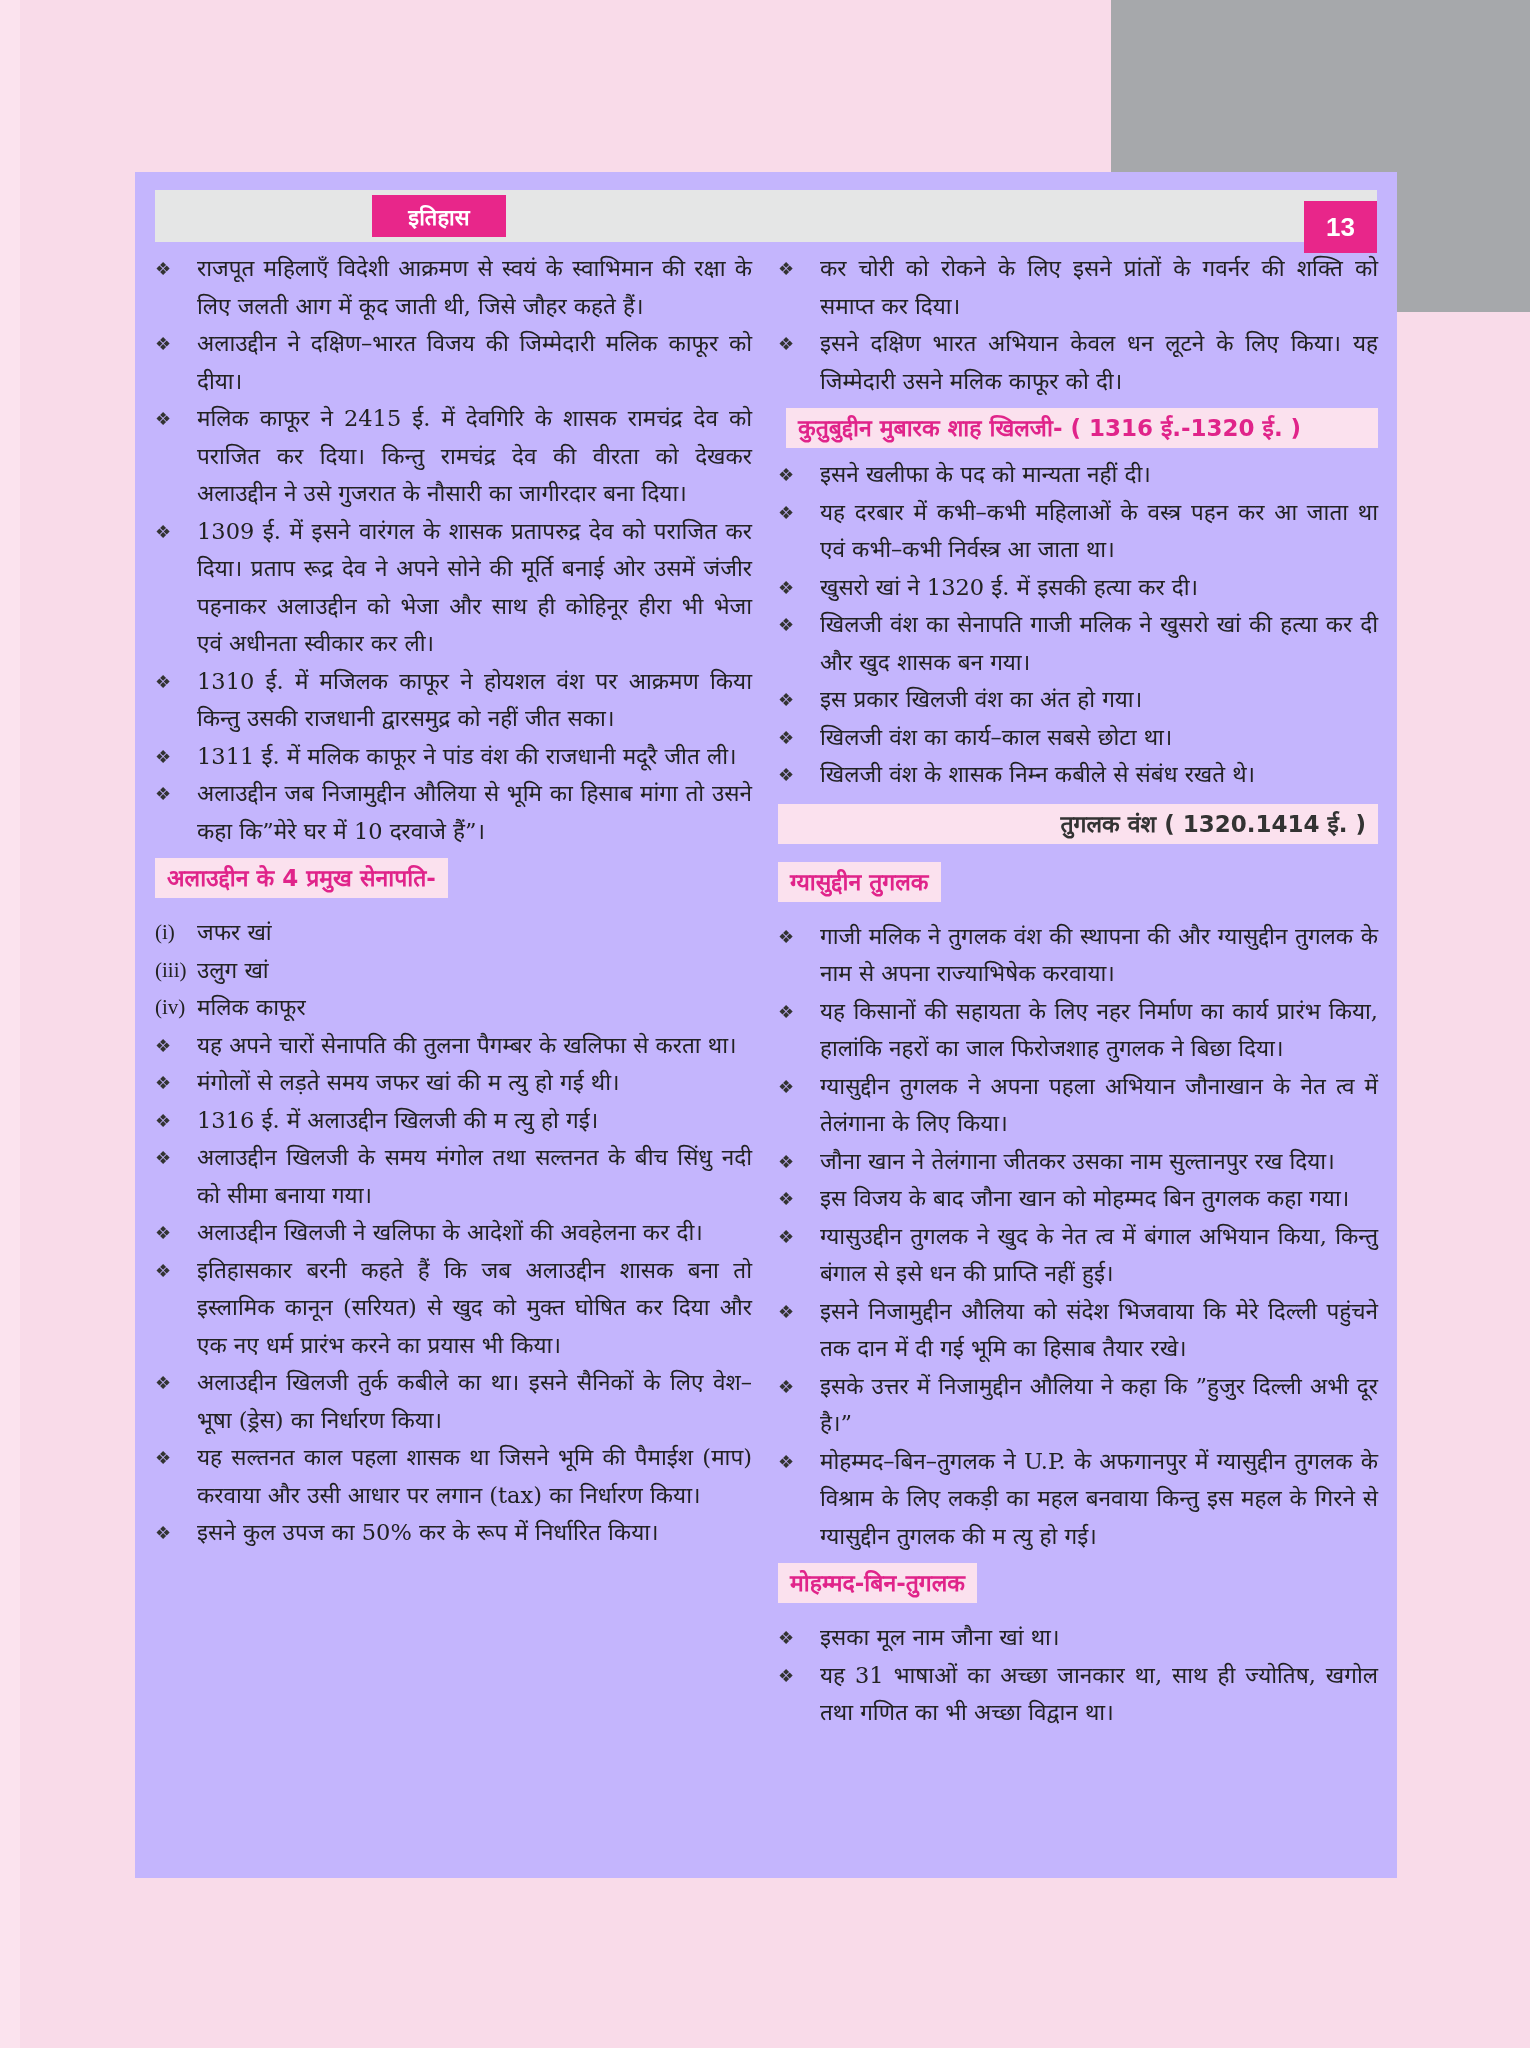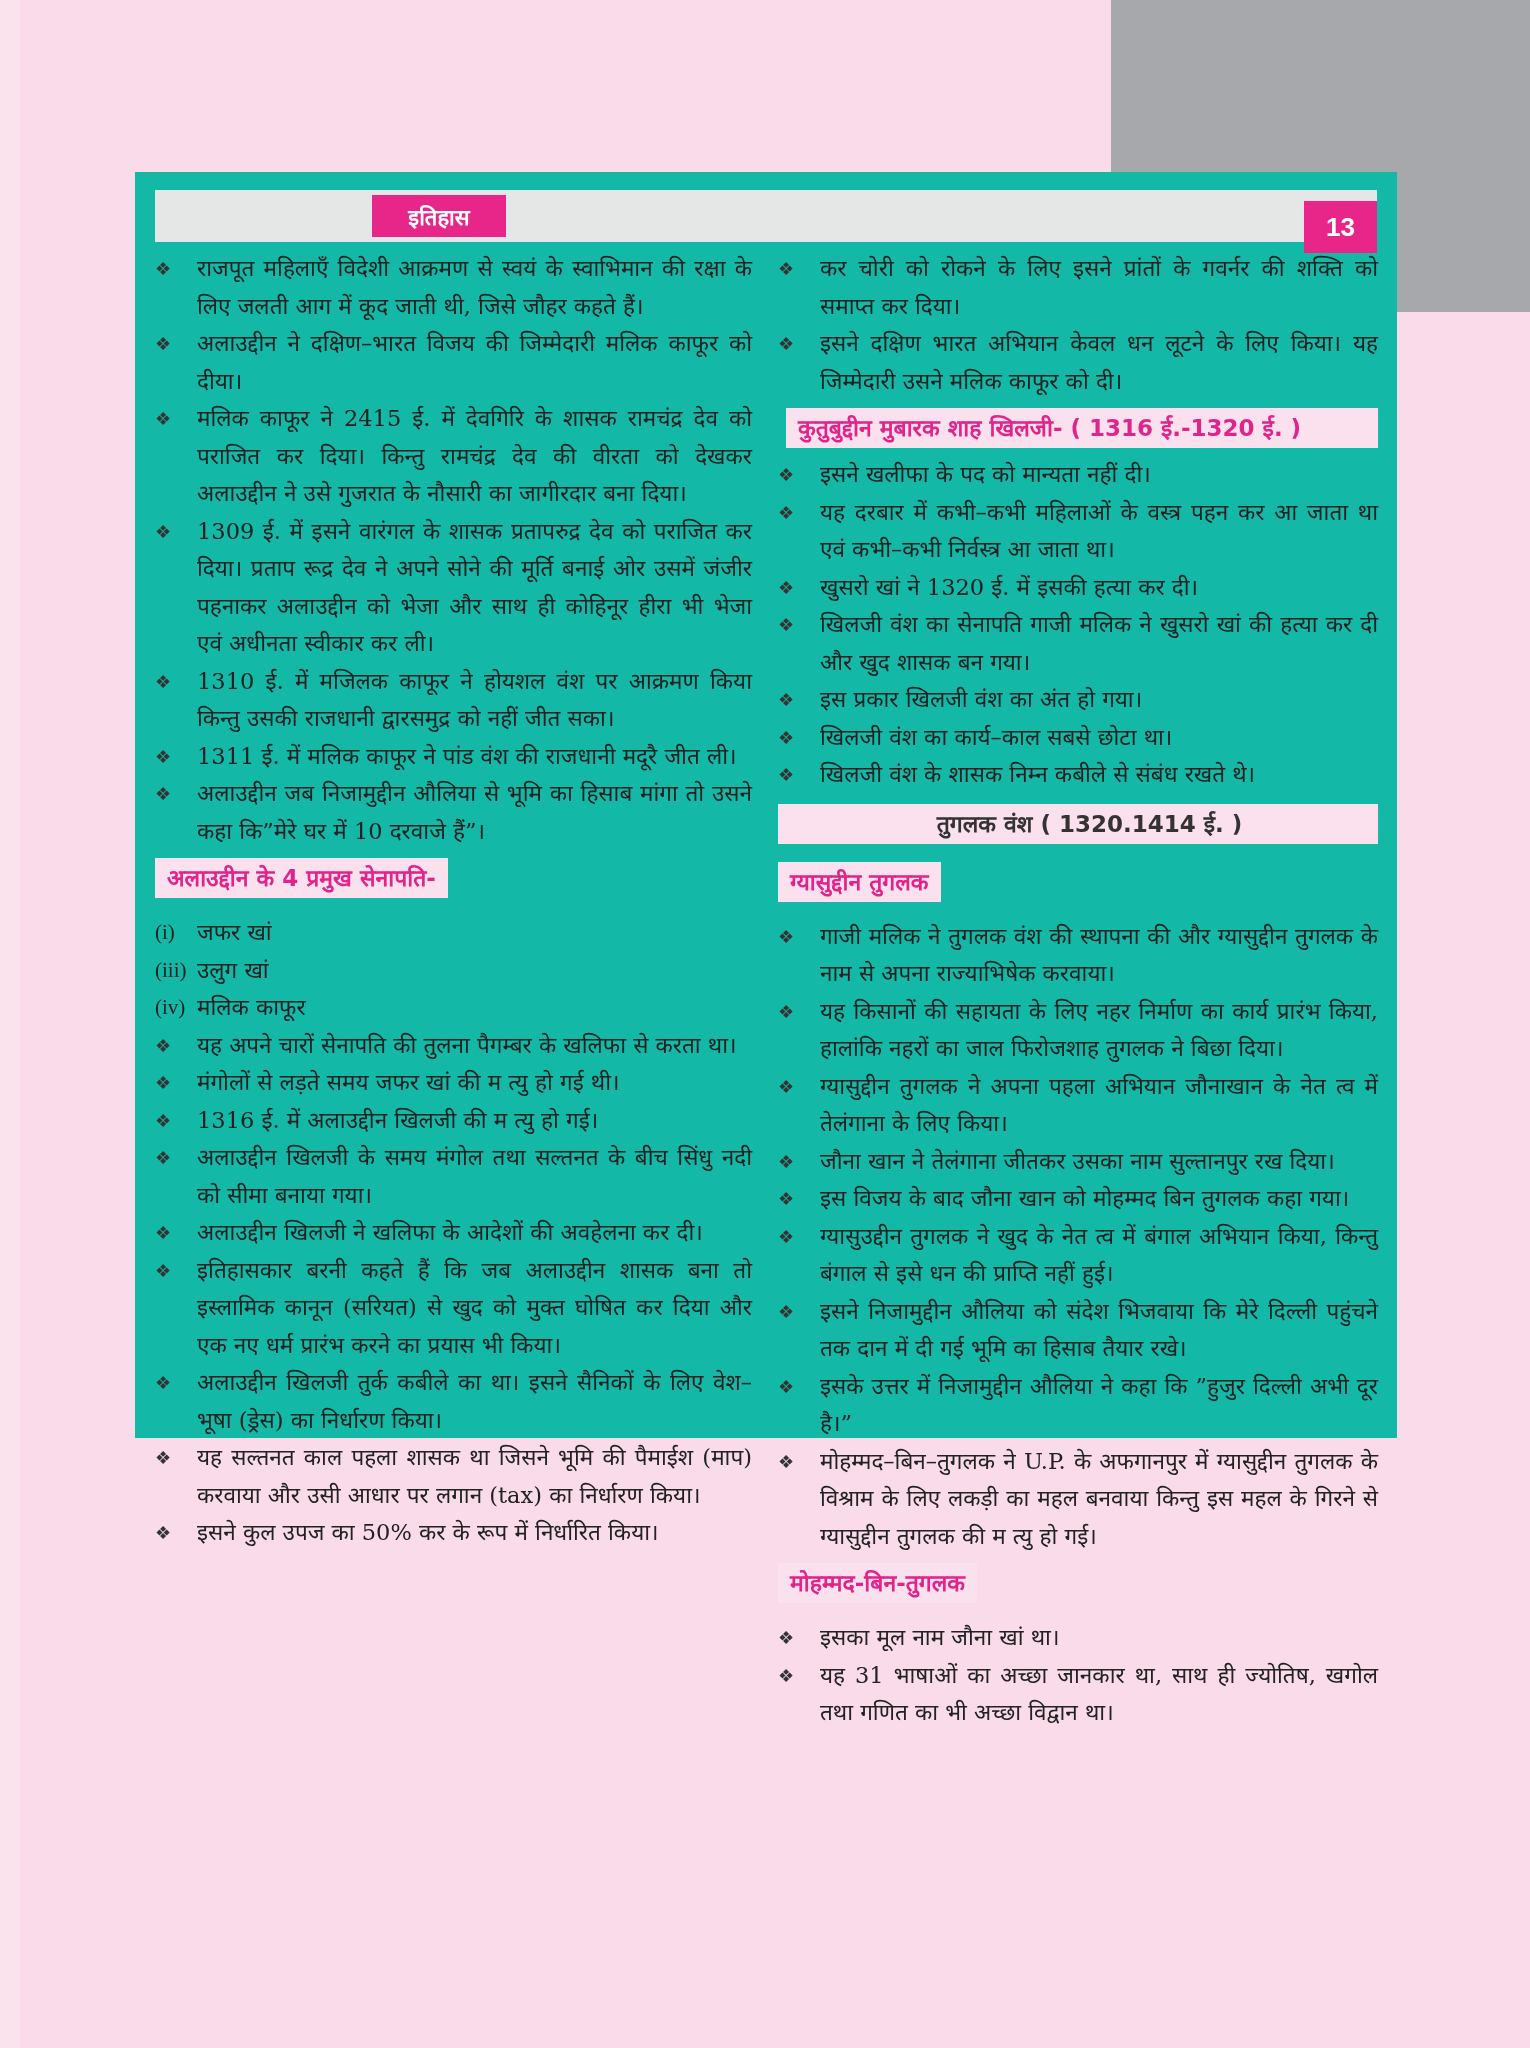"इतिहास" .page-card { background: #14b8a6 -> #c4b5fd; height: 1266px -> 1706px }
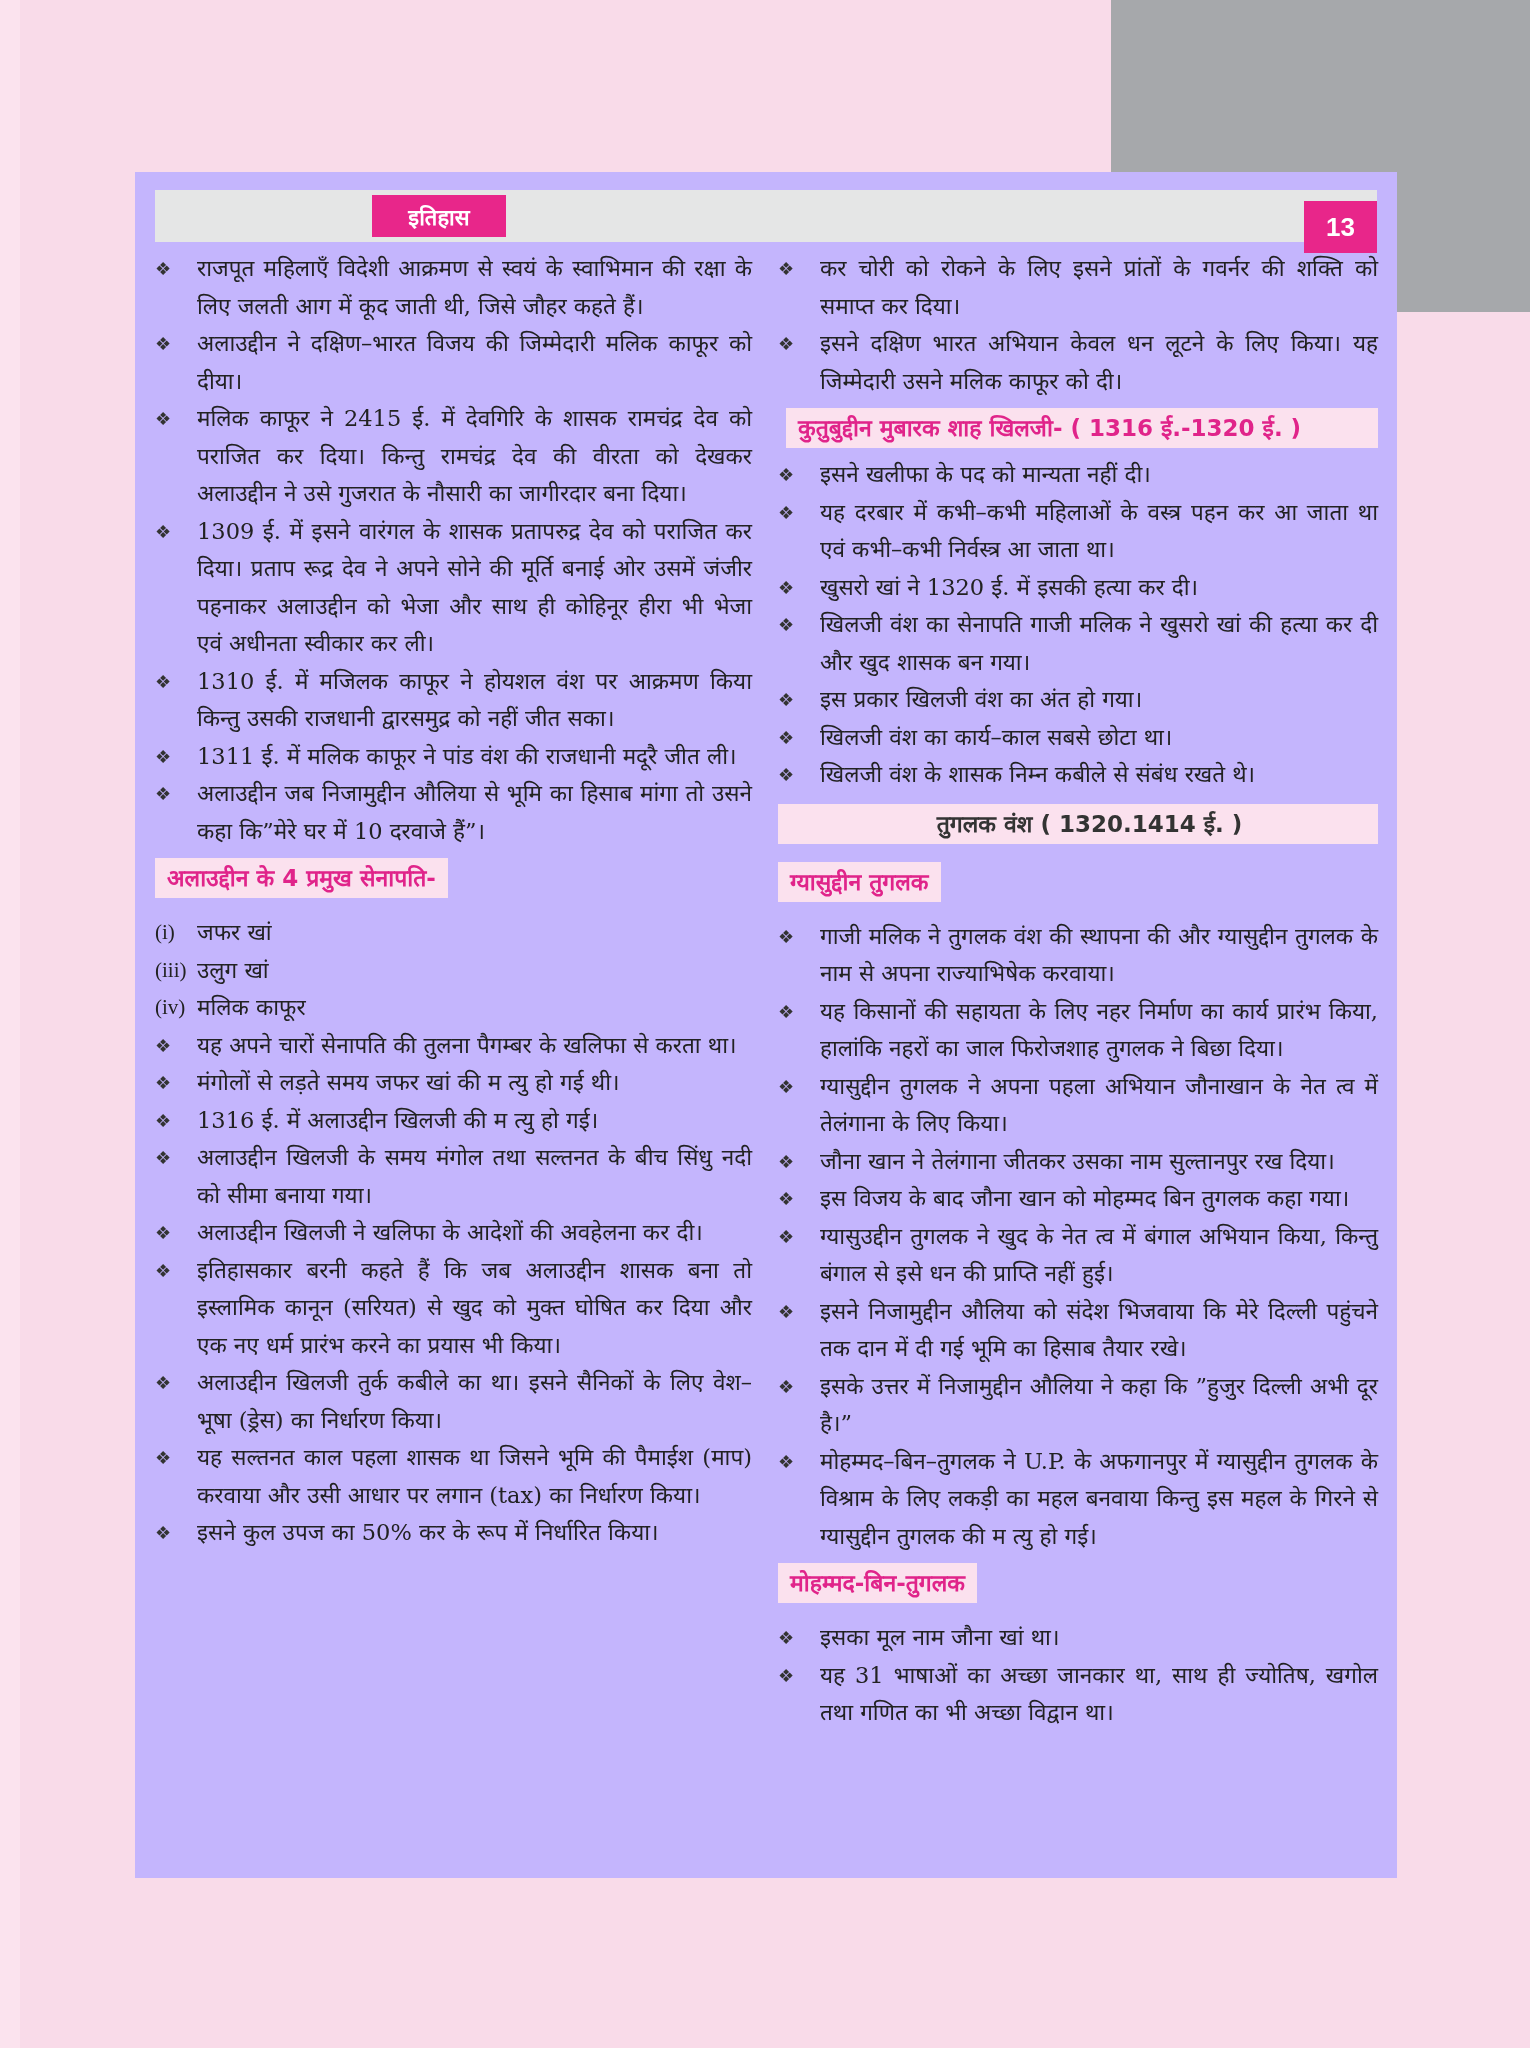"तुगलक वंश ( 1320.1414 ई." .section-head.wide { text-align: center -> right }
